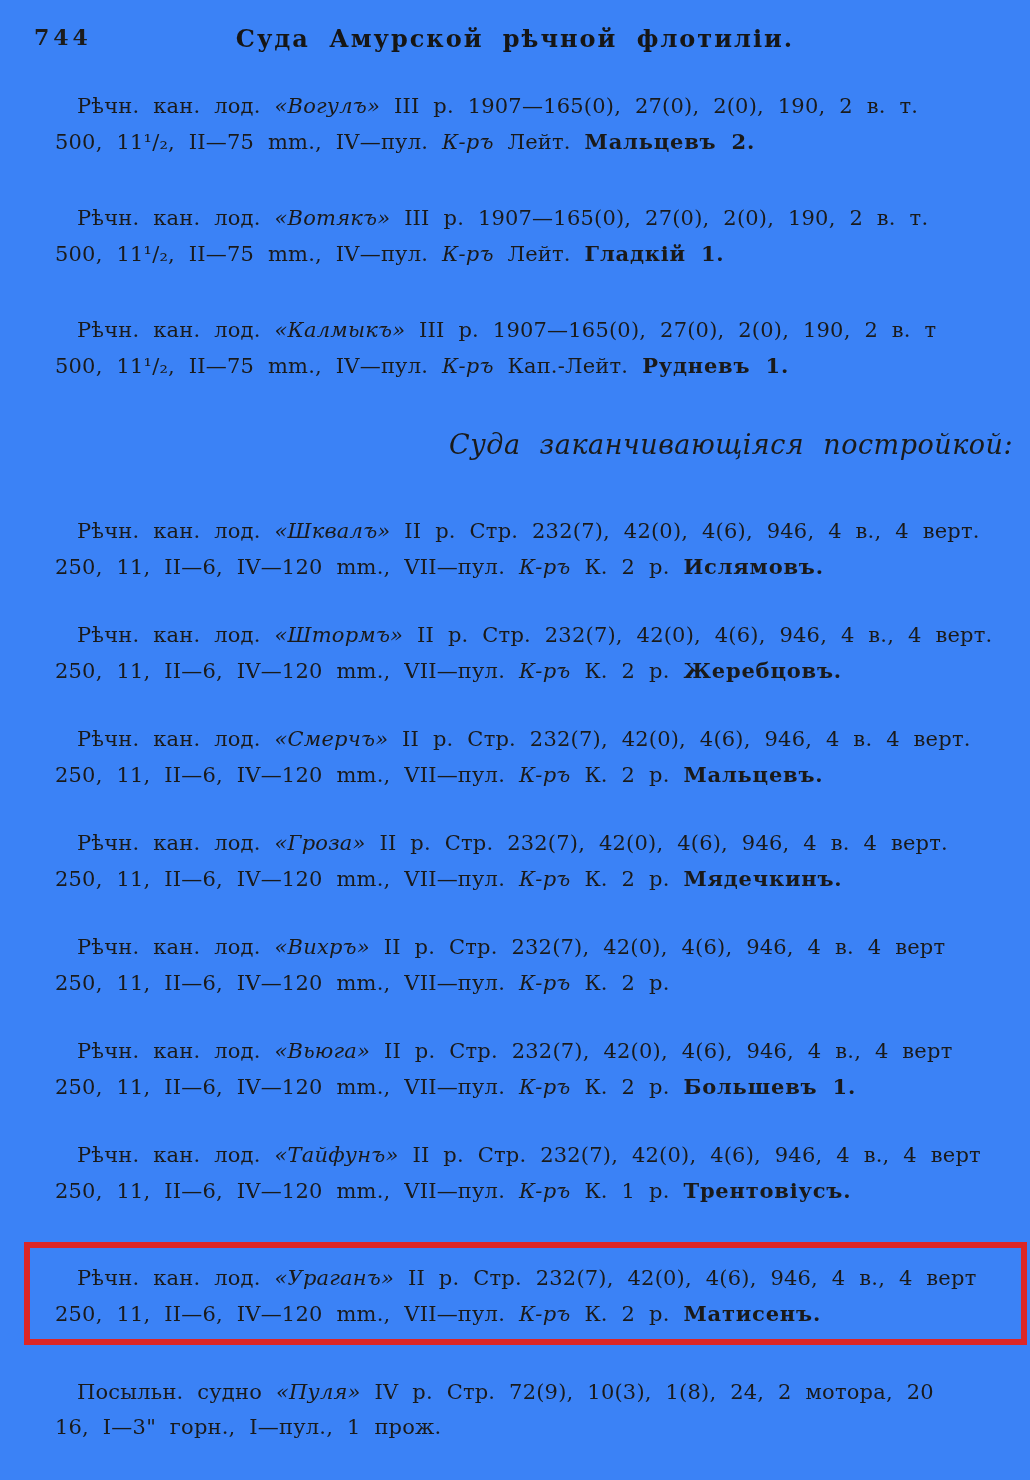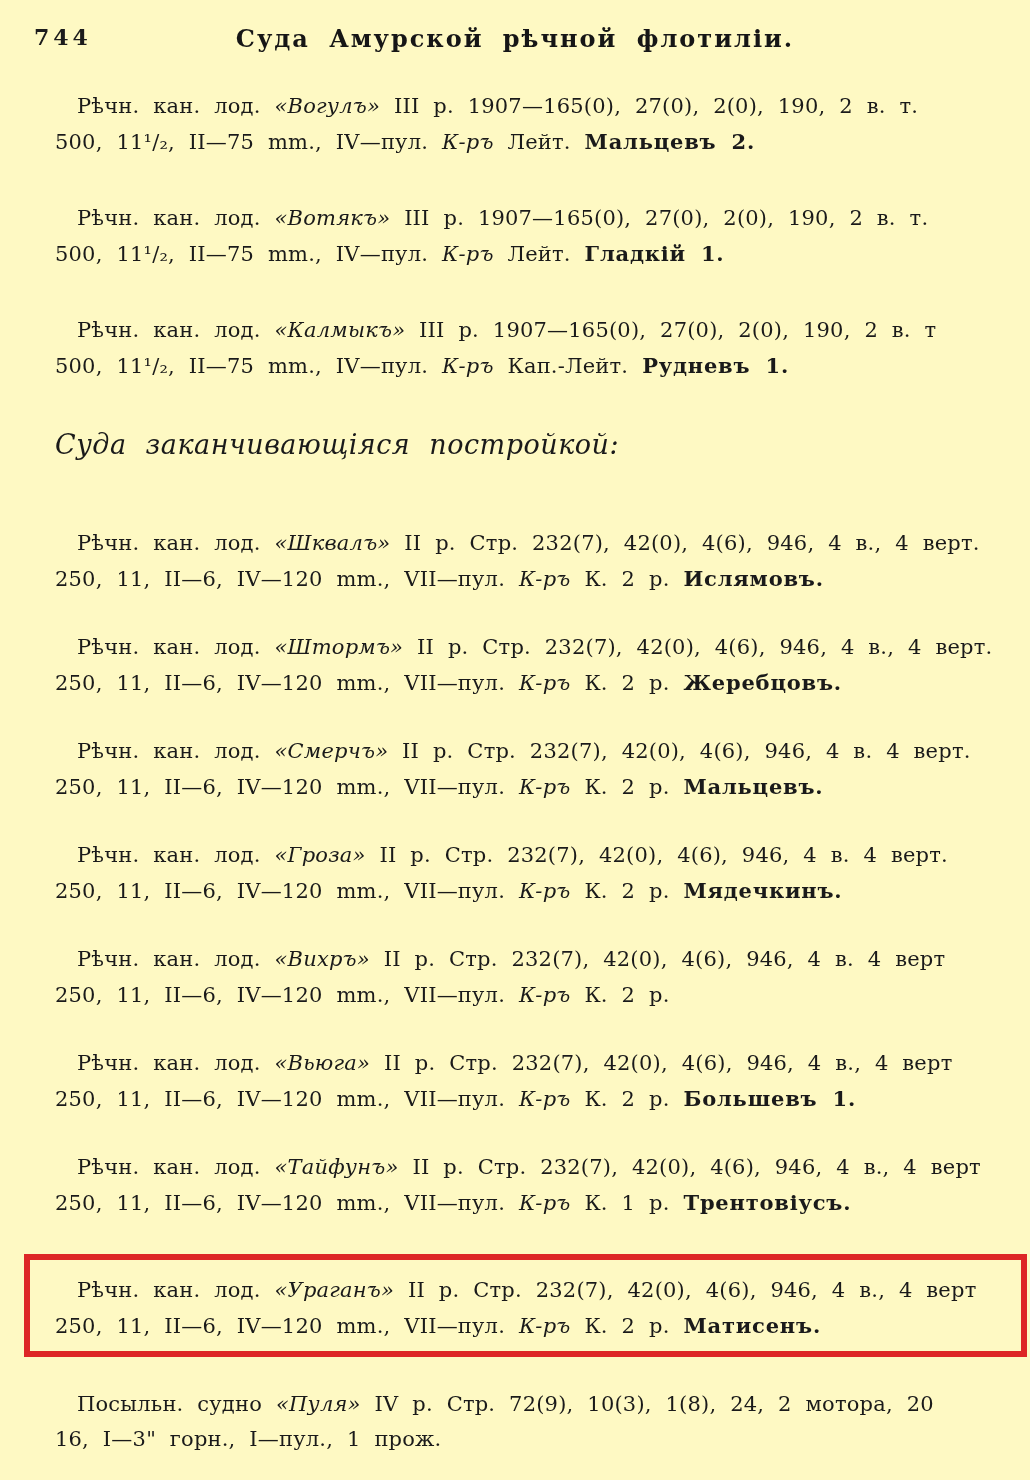"744" .page { background: #fef9c3 -> #3b82f6 }
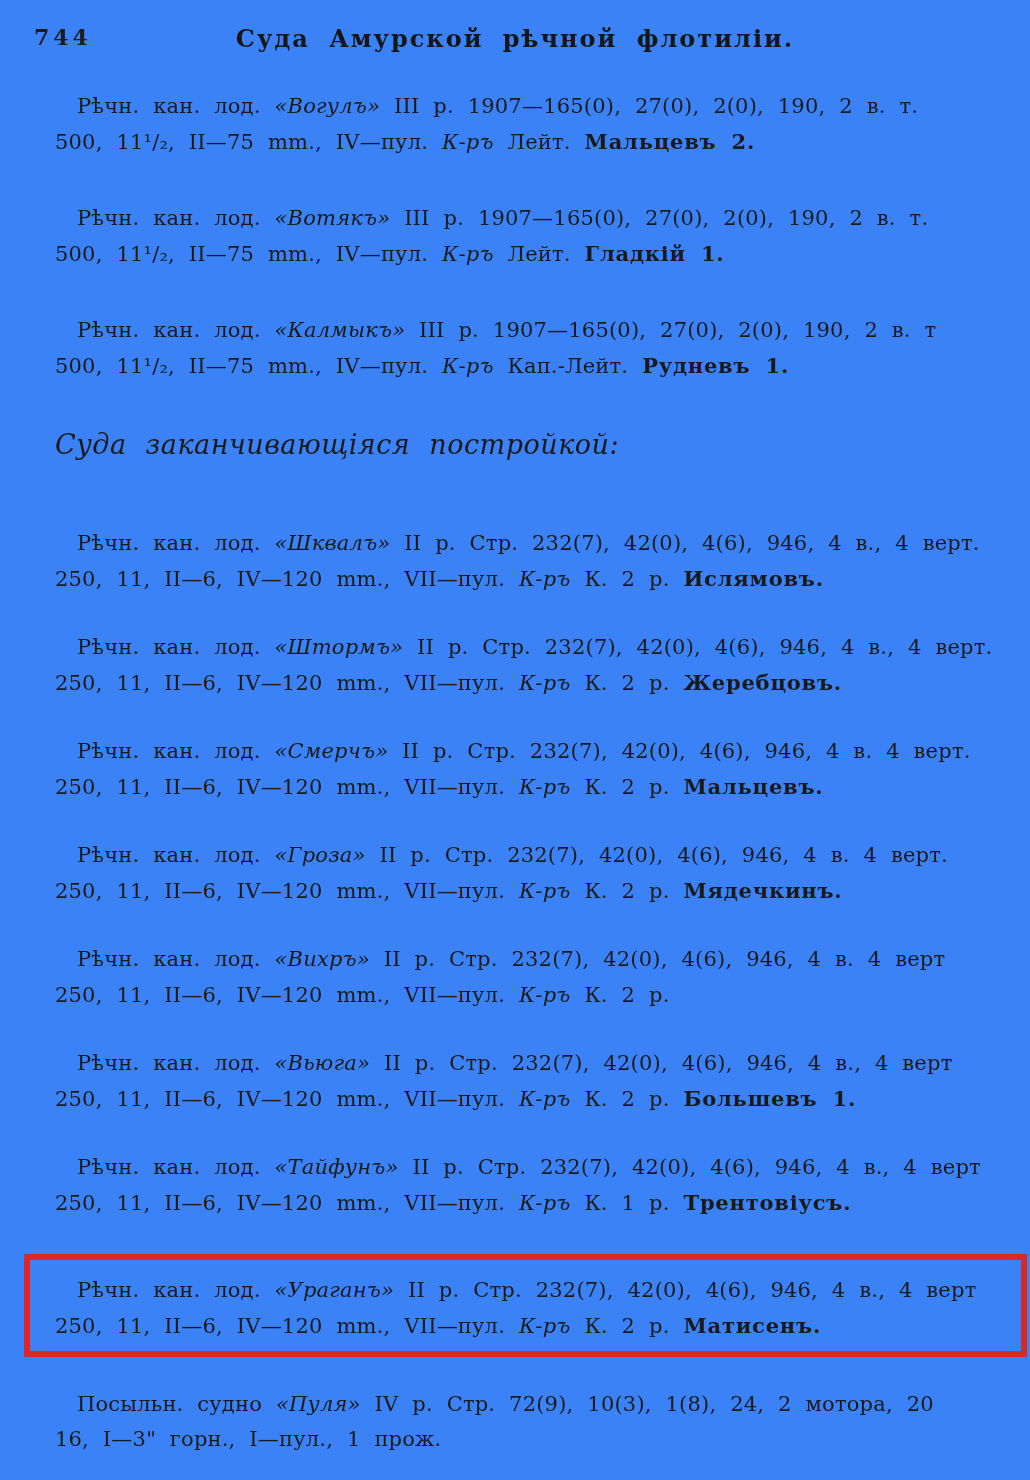"Суда заканчивающіяся постройкой:" .section-heading { margin: 34px 0 60px 0 -> 34px 0 48px 0; text-align: left -> right }
